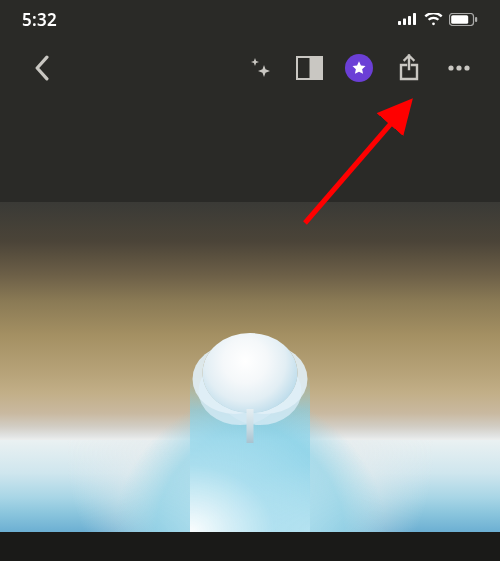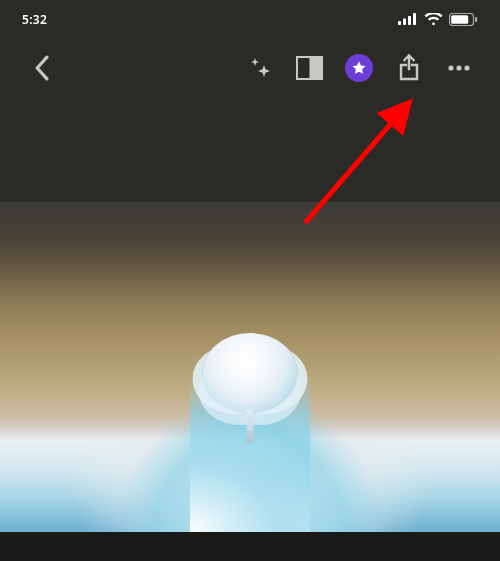"5:32" .time { font-size: 12px -> 17px }
